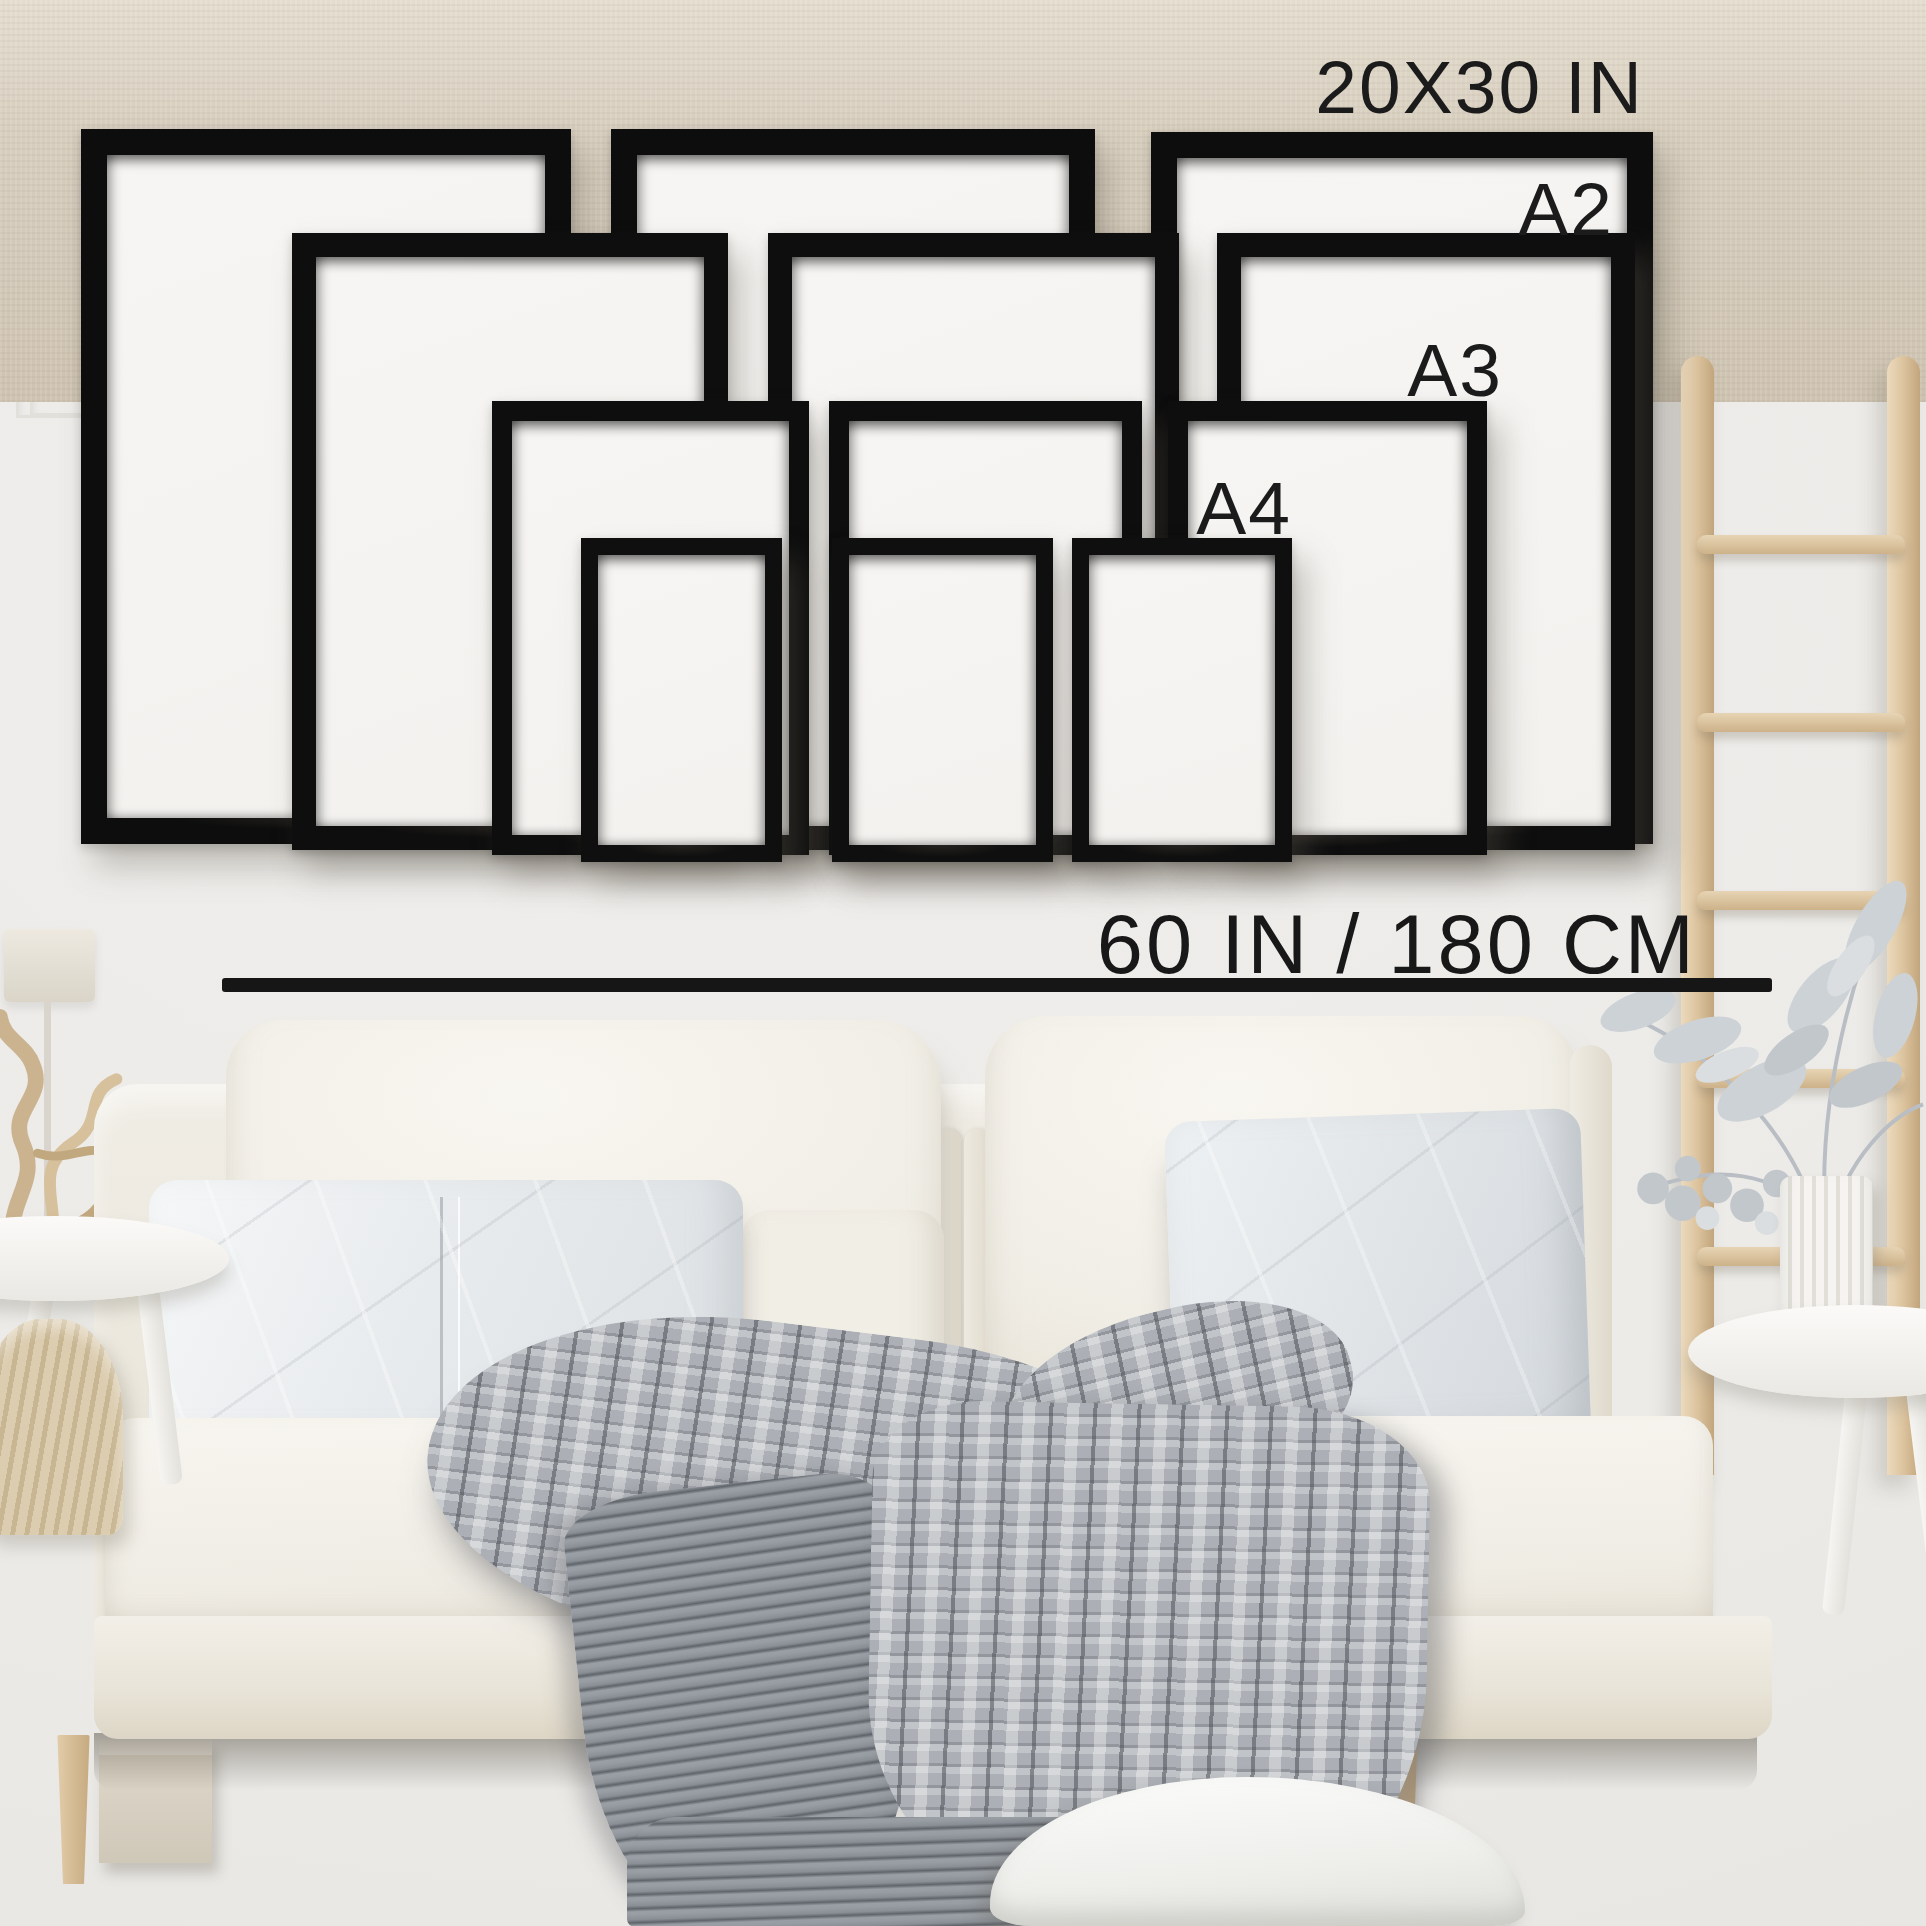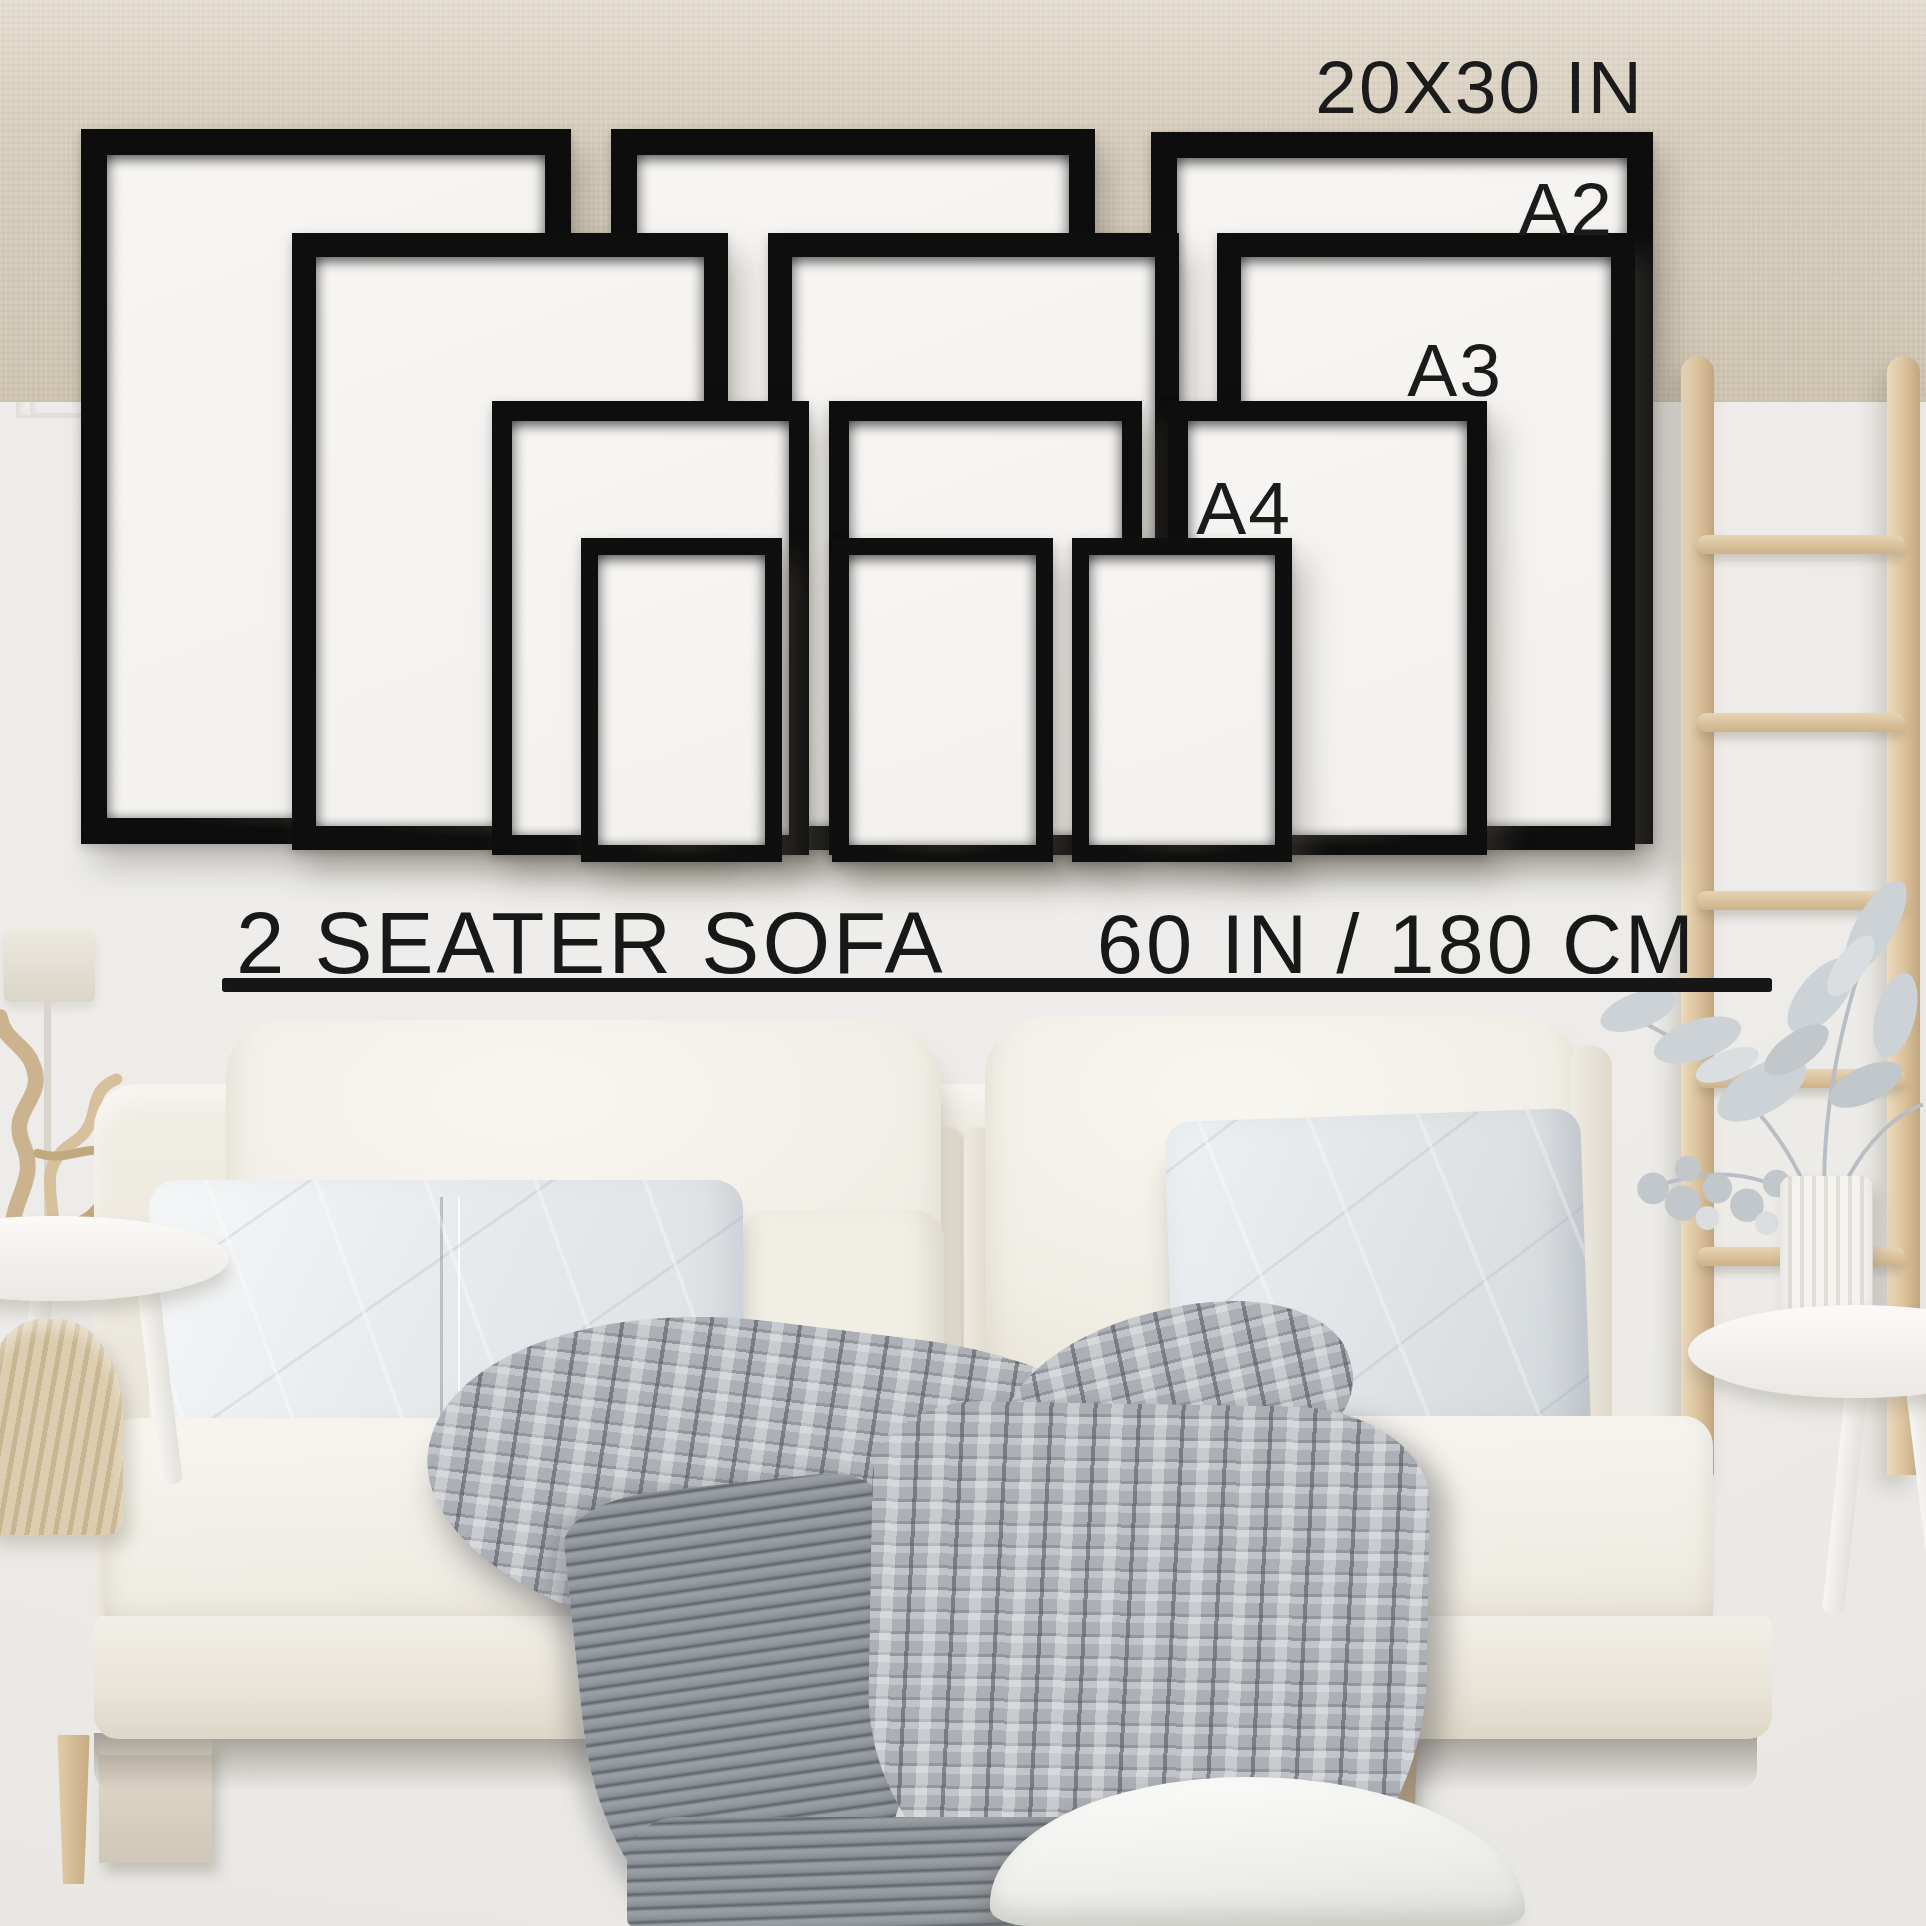"2 SEATER SOFA" div.caption { html: <div>2 SEATER SOFA</div> -> none }
